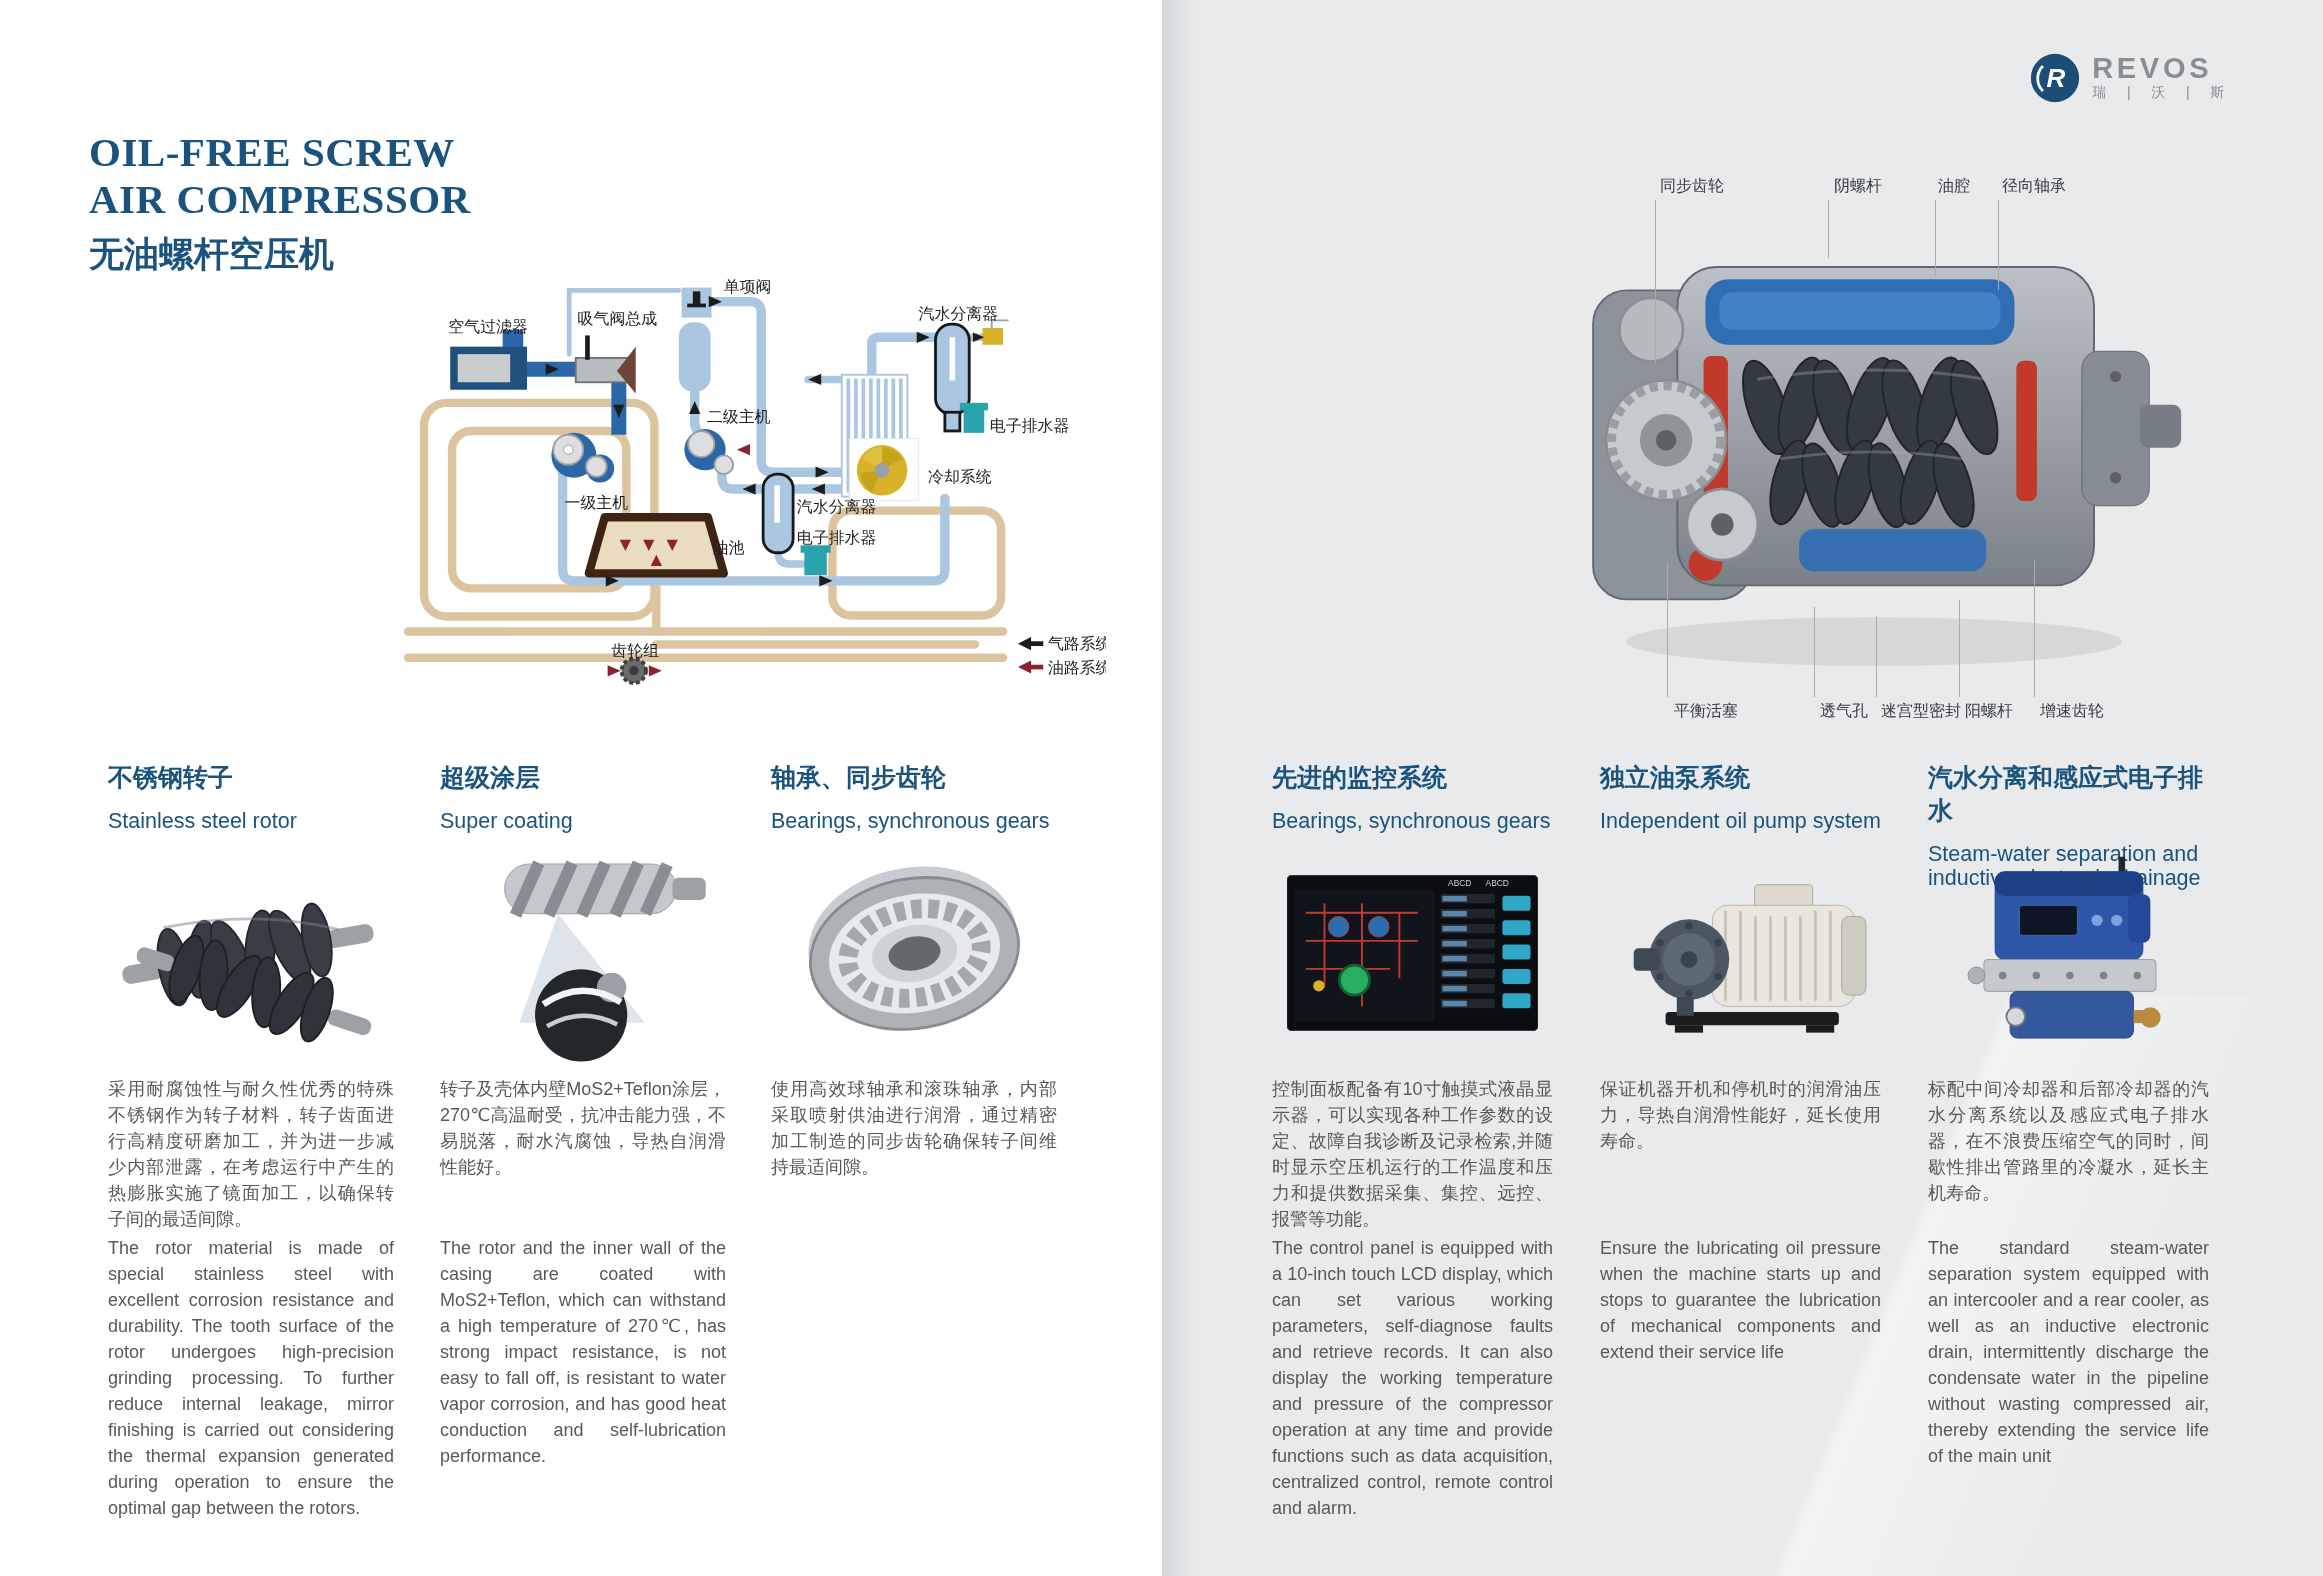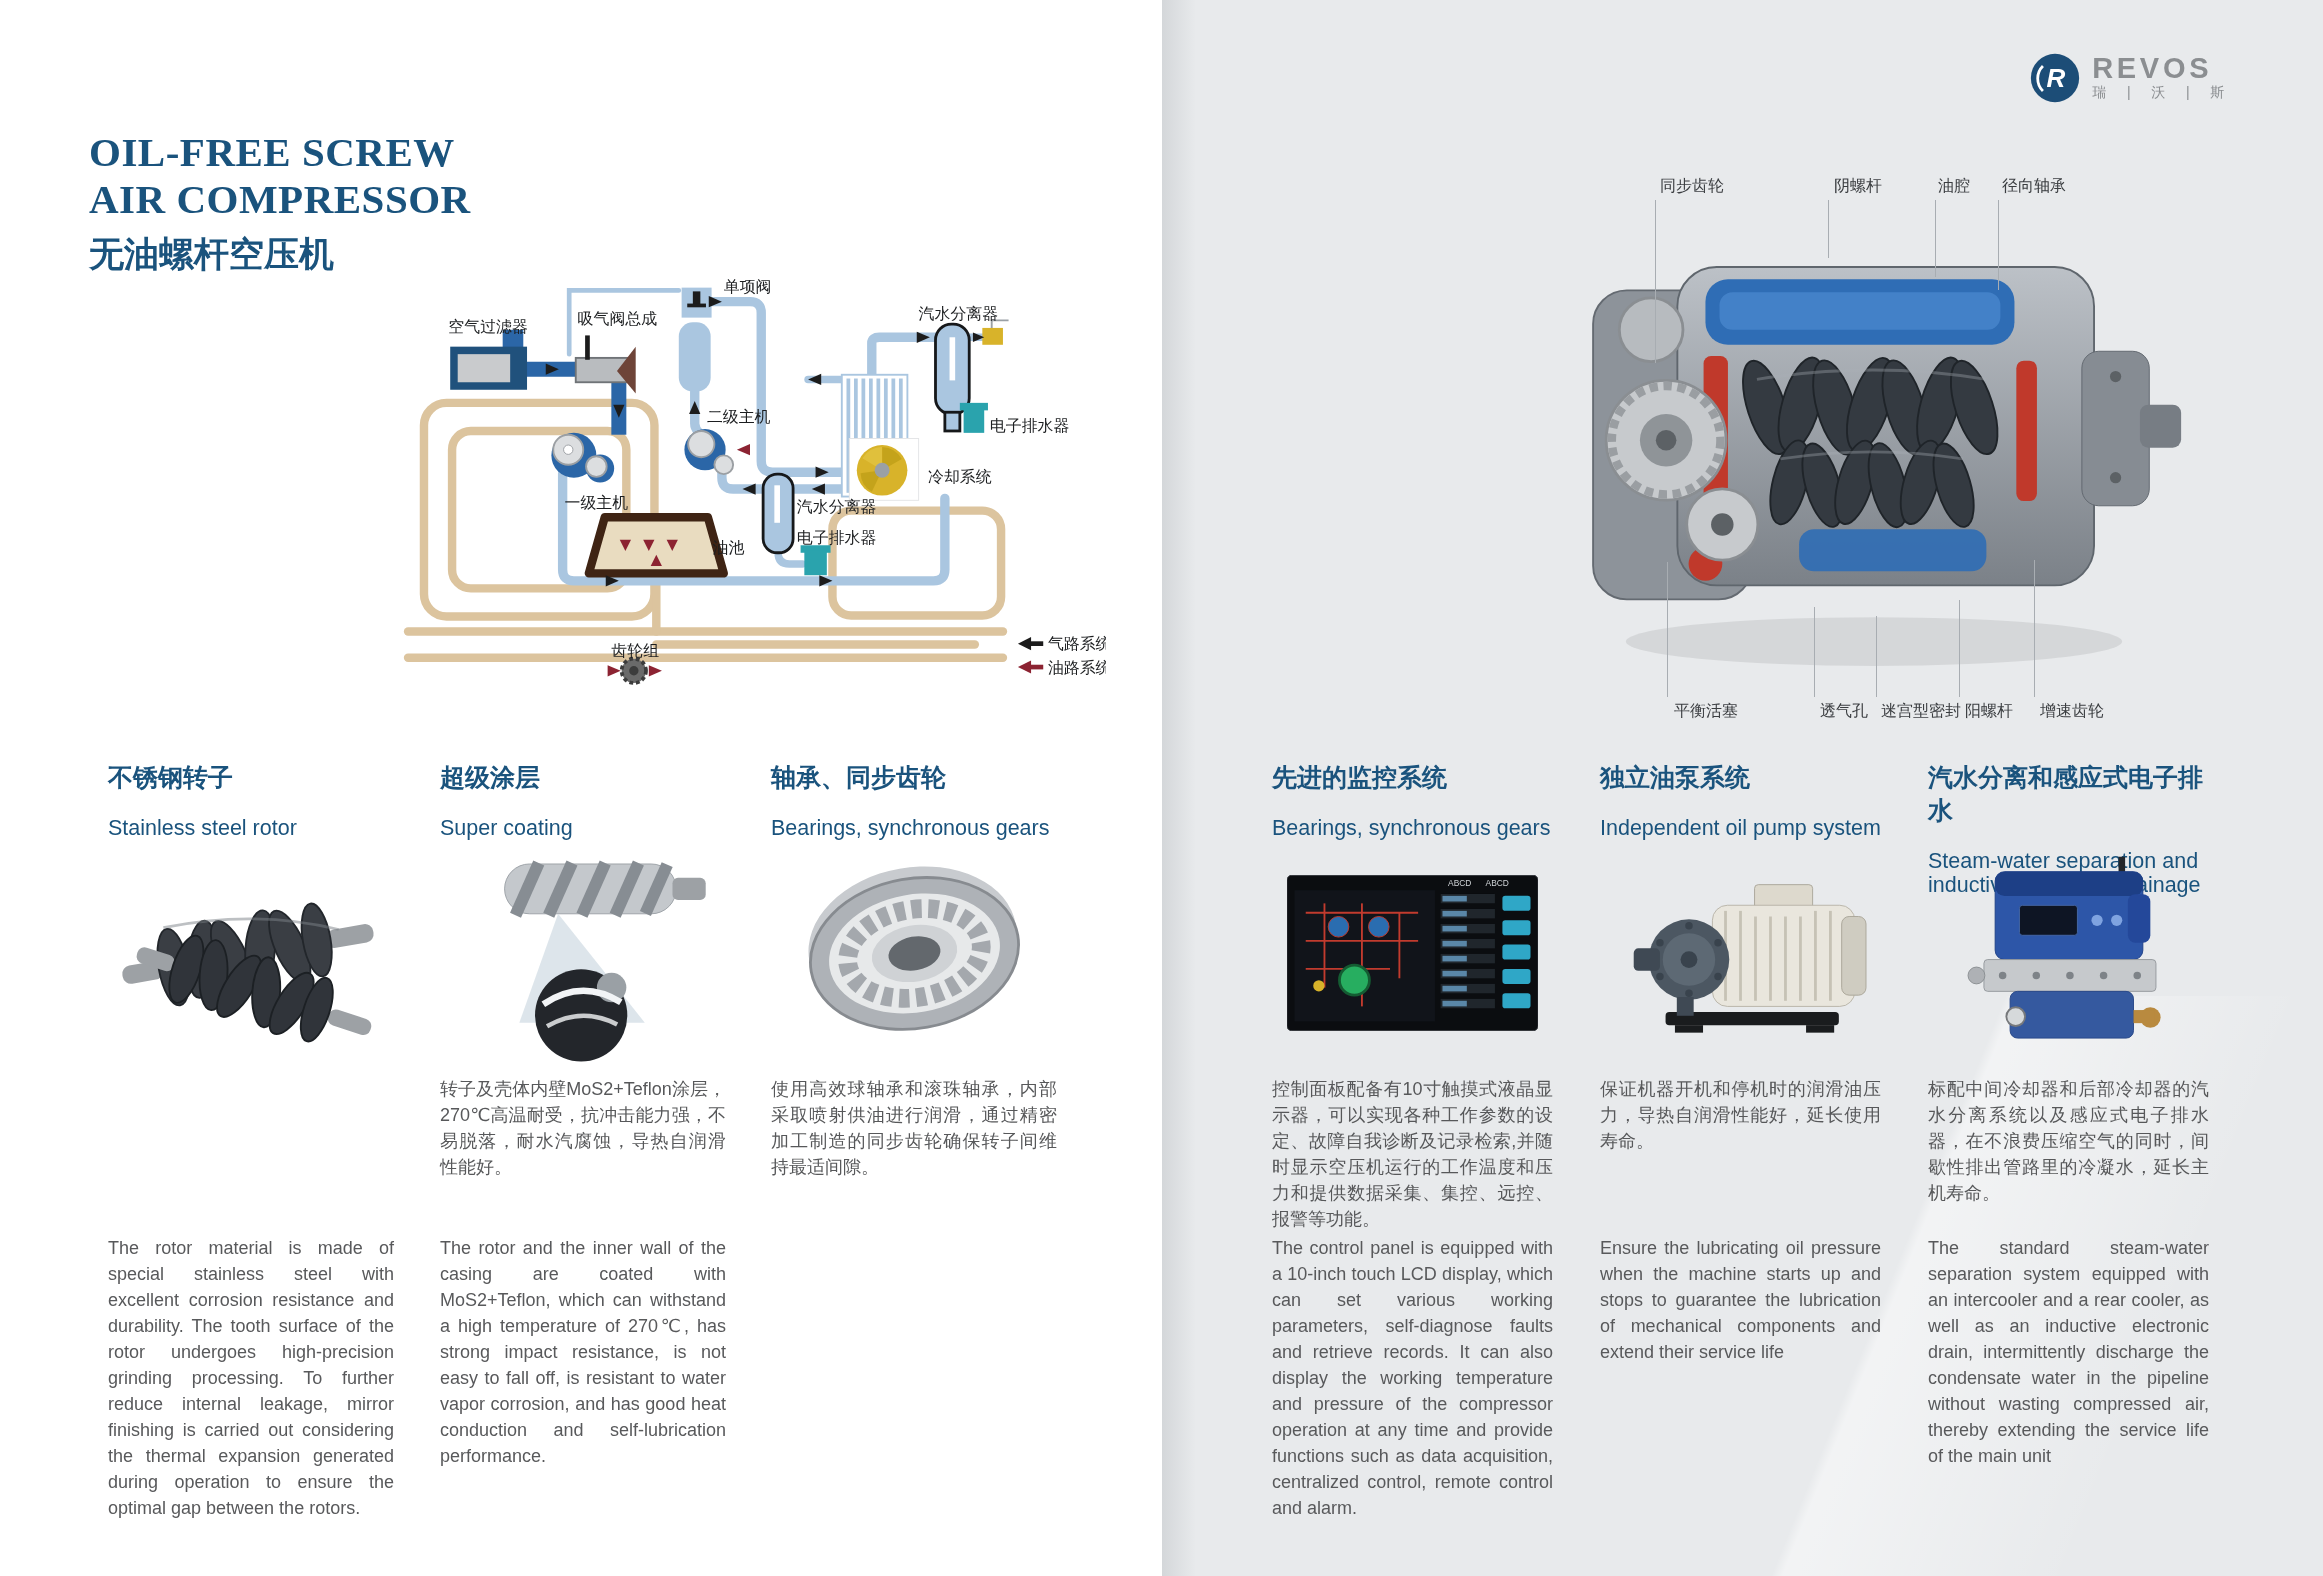"Stainless steel rotor" .col .h-en { margin-top: 22px -> 15px }
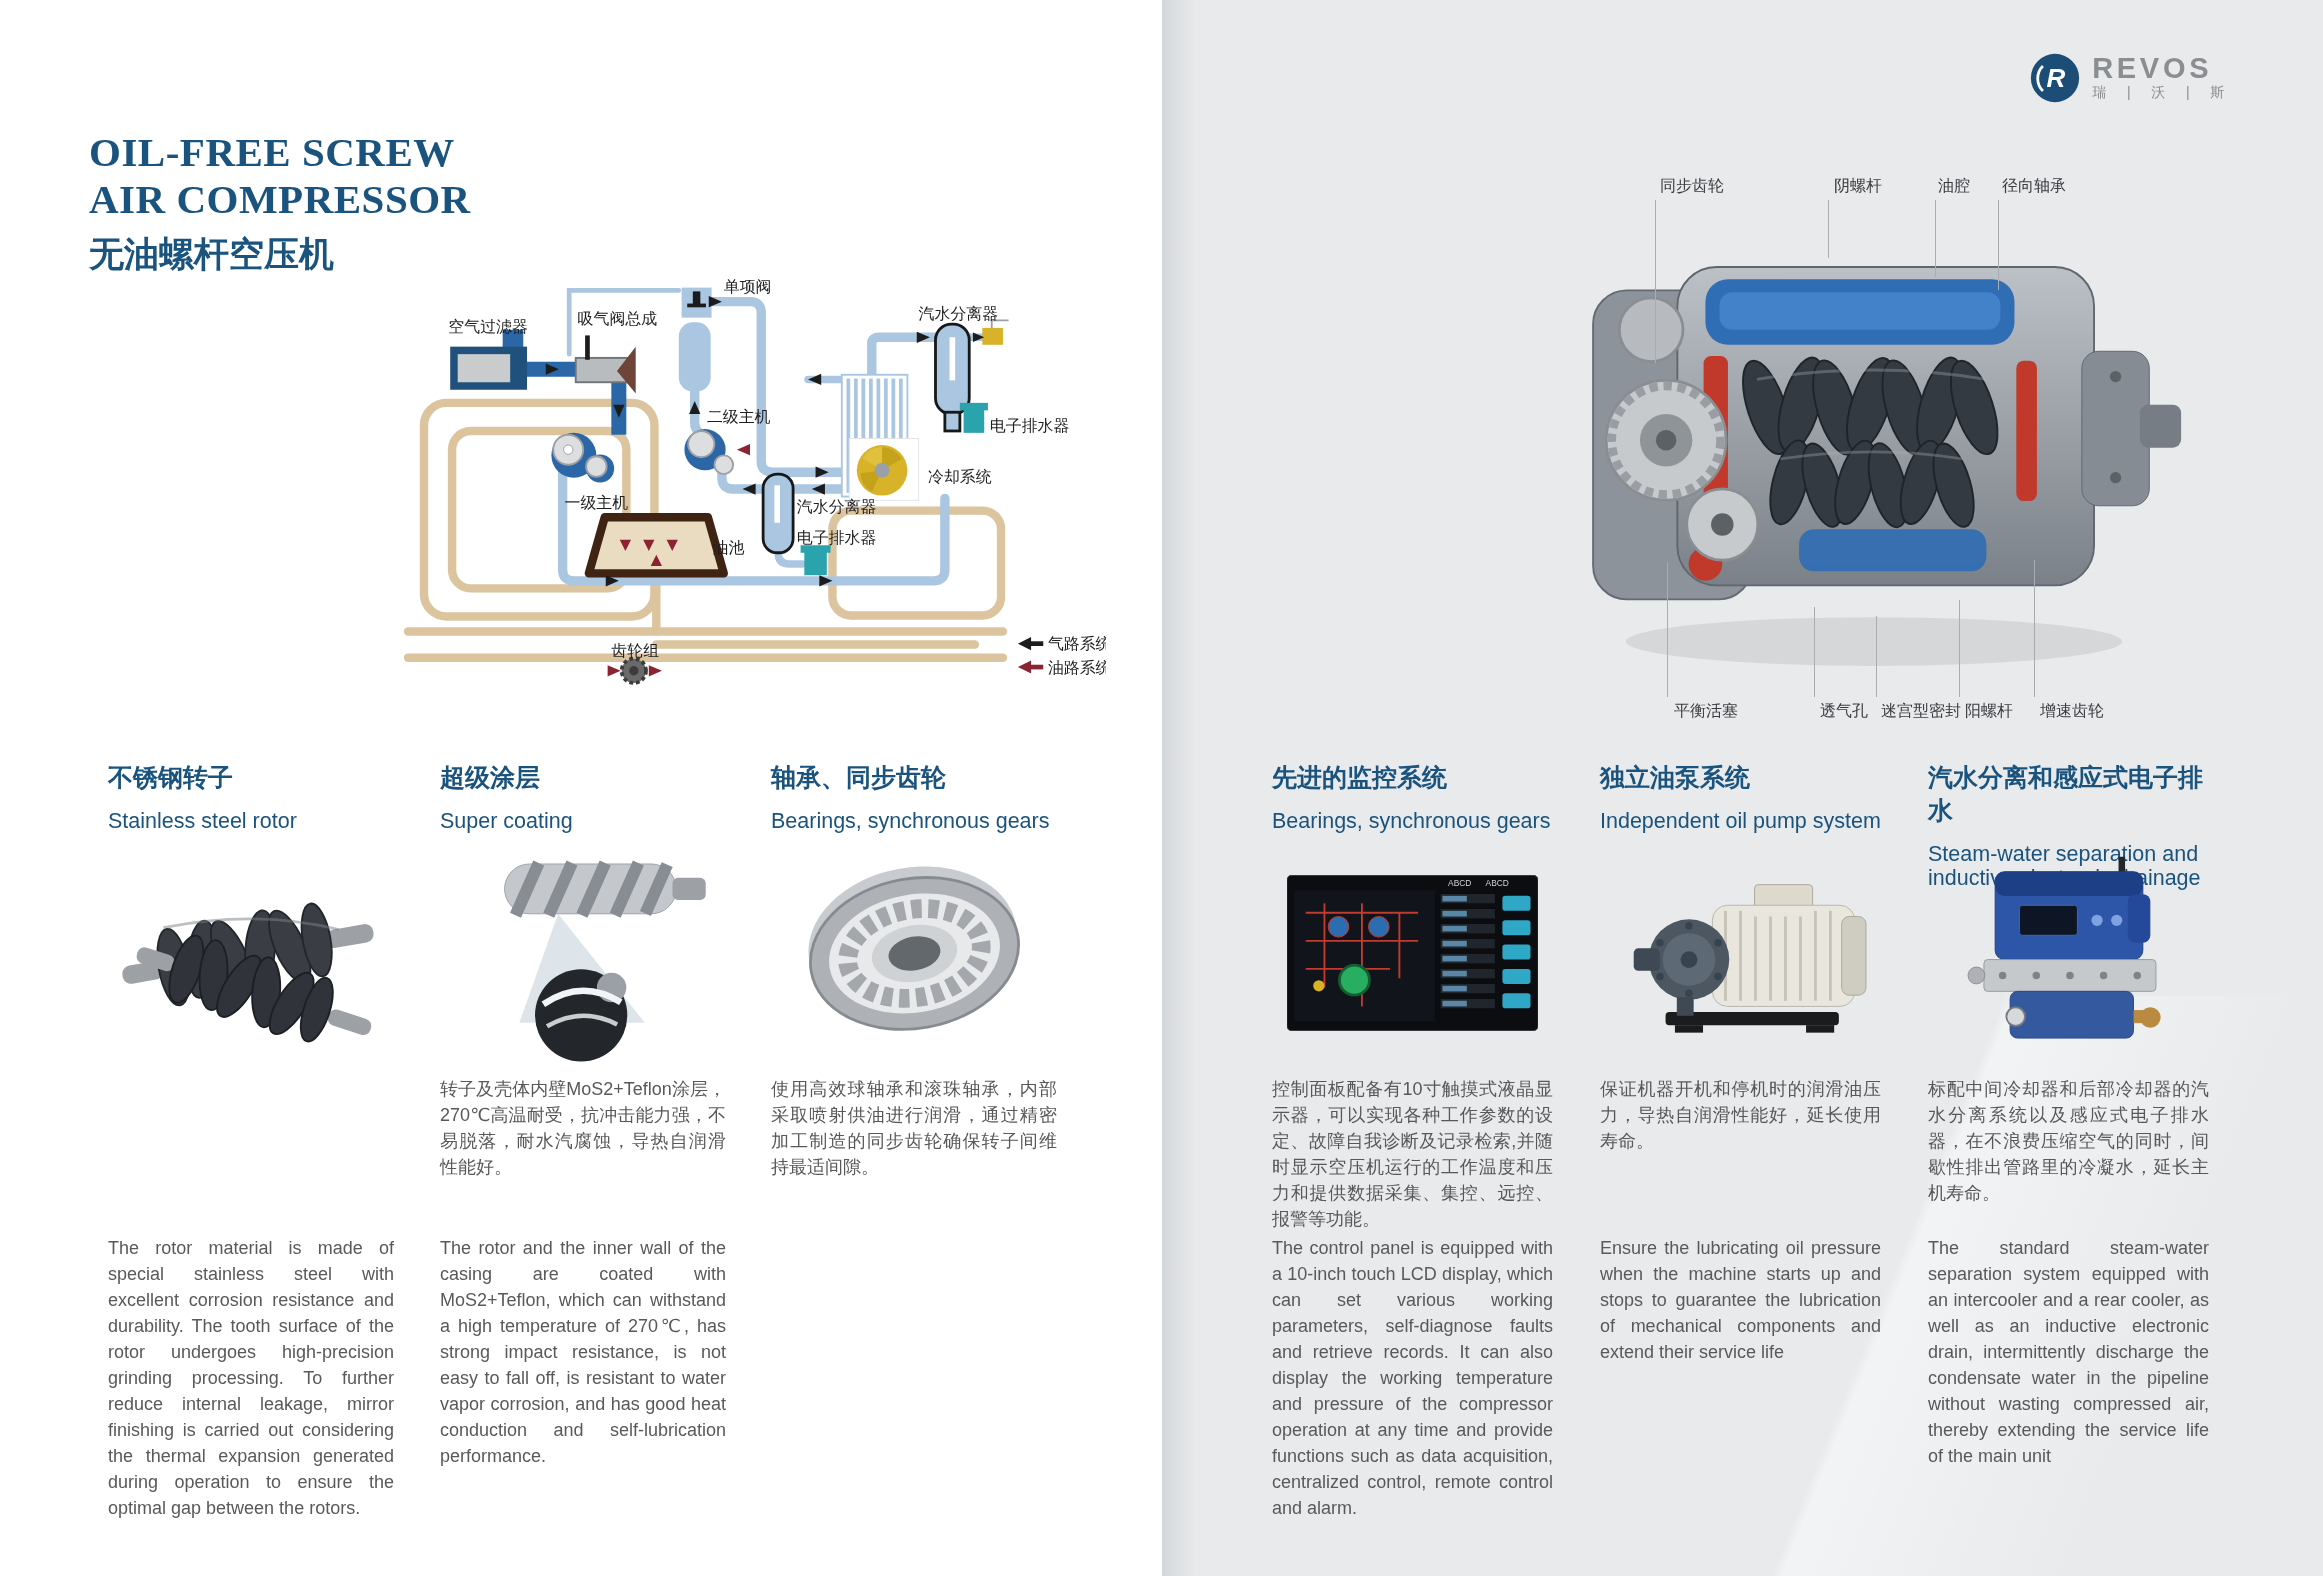"采用耐腐蚀性与耐久性优秀的特殊不锈钢作为转子材料，转子齿面进行高精度研磨加工，并" div.p-cn { html: none -> <div>采用耐腐蚀性与耐久性优秀的特殊不锈钢作为转子材料，转子齿面进行高精度研磨加工，并为进一步减少内部泄露，在考虑运行中产生的热膨胀实施了镜面加工，以确保转子间的最适间隙。</div> }
